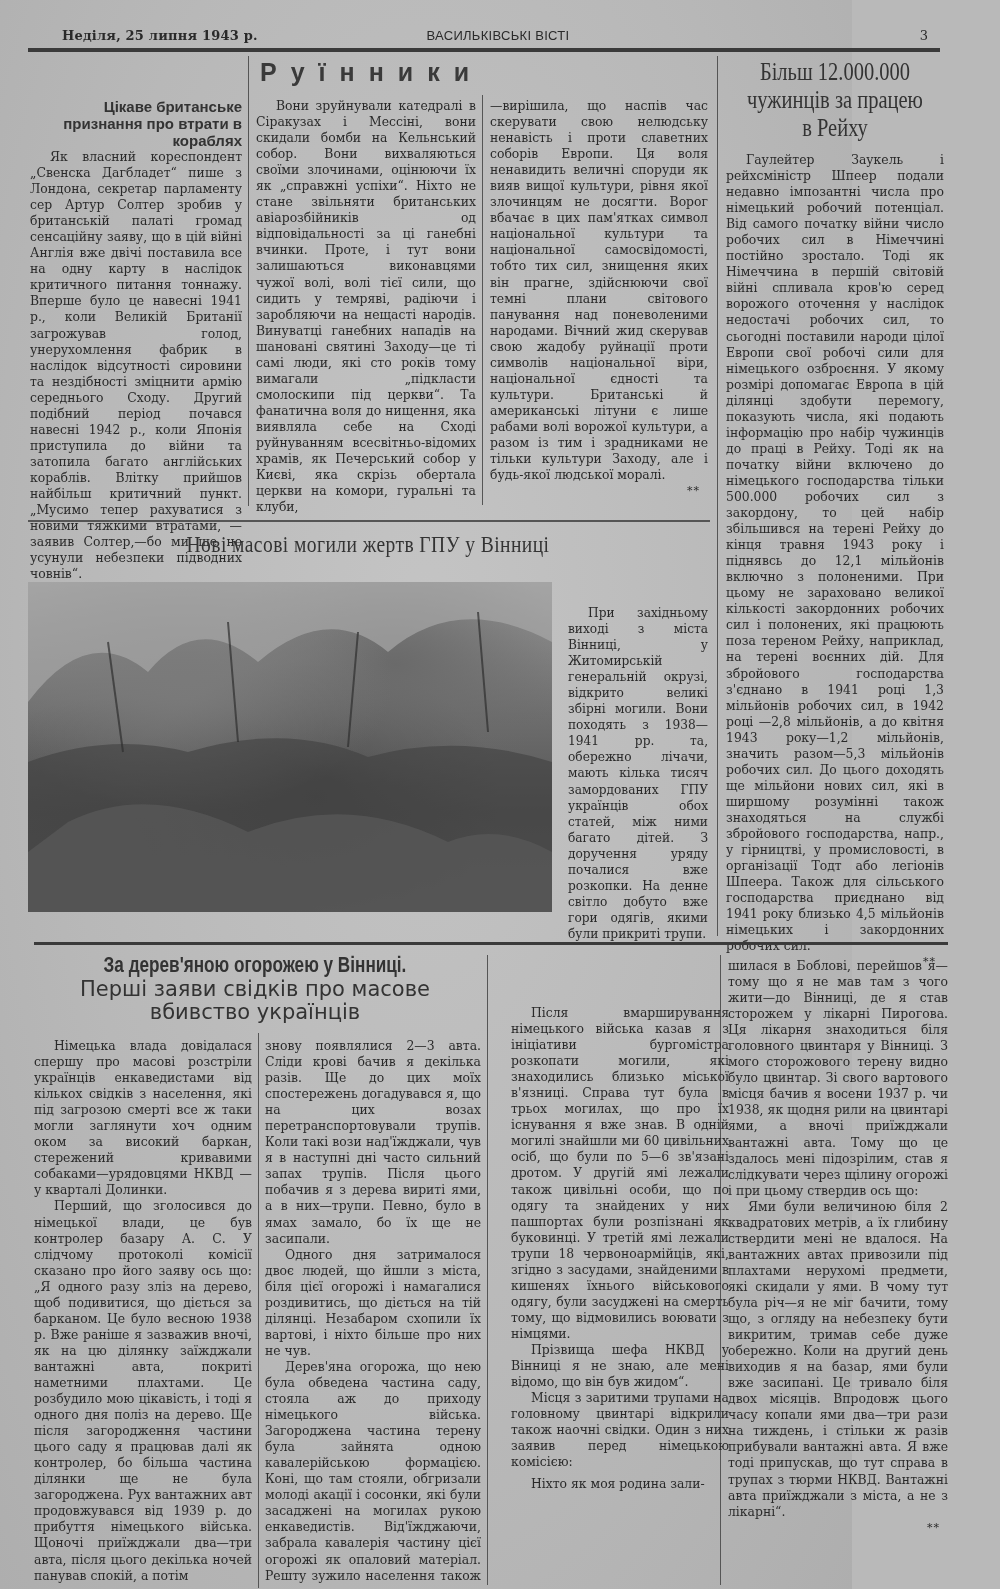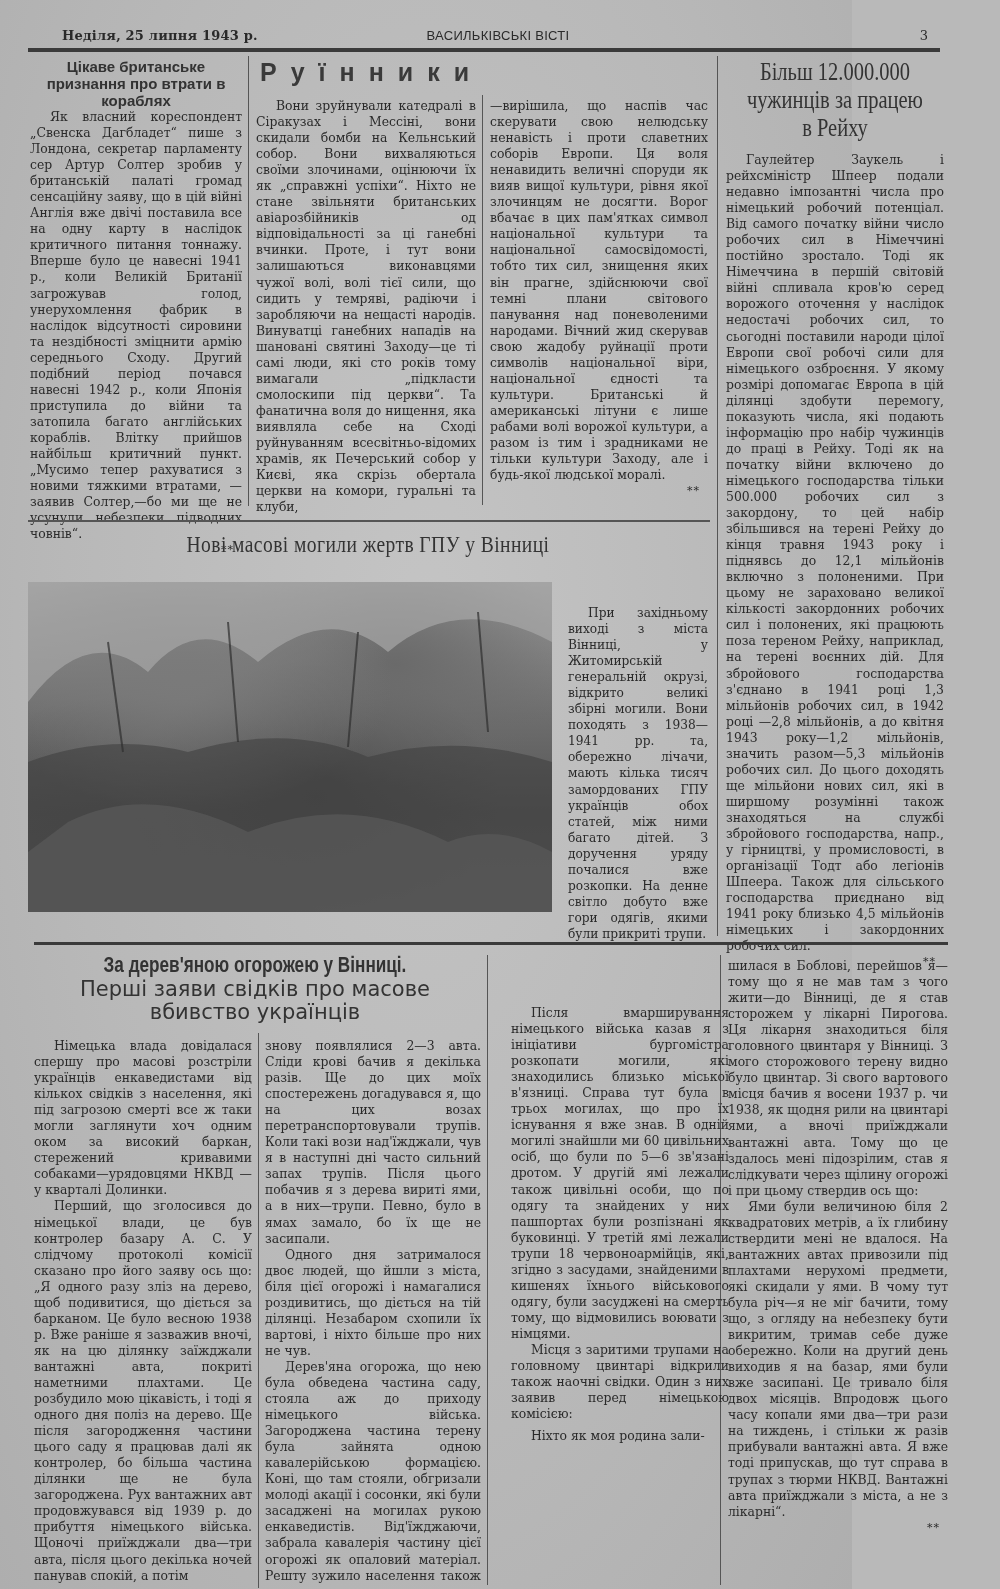"Цікаве британське признання про втрати" .h-bold-sans { margin-top: none -> 40px; text-align: center -> right }
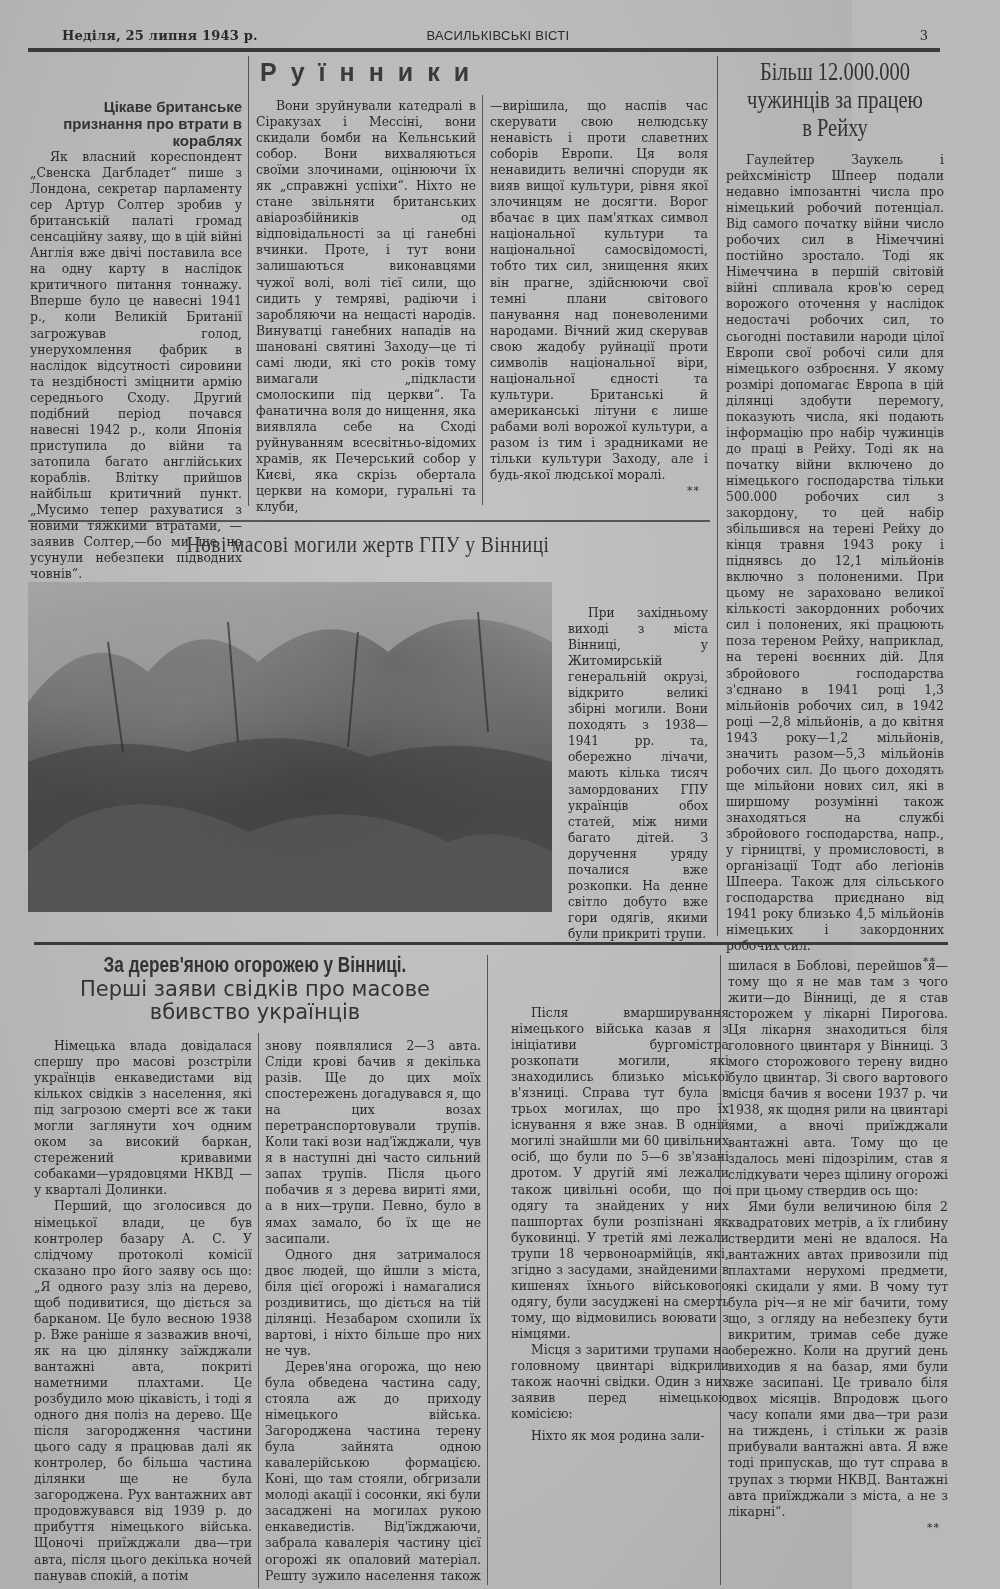"Прізвища шефа НКВД у Вінниці" p { html: none -> <p>Прізвища шефа НКВД у Вінниці я не знаю, але мені відомо, що він був жидом“.</p> }
